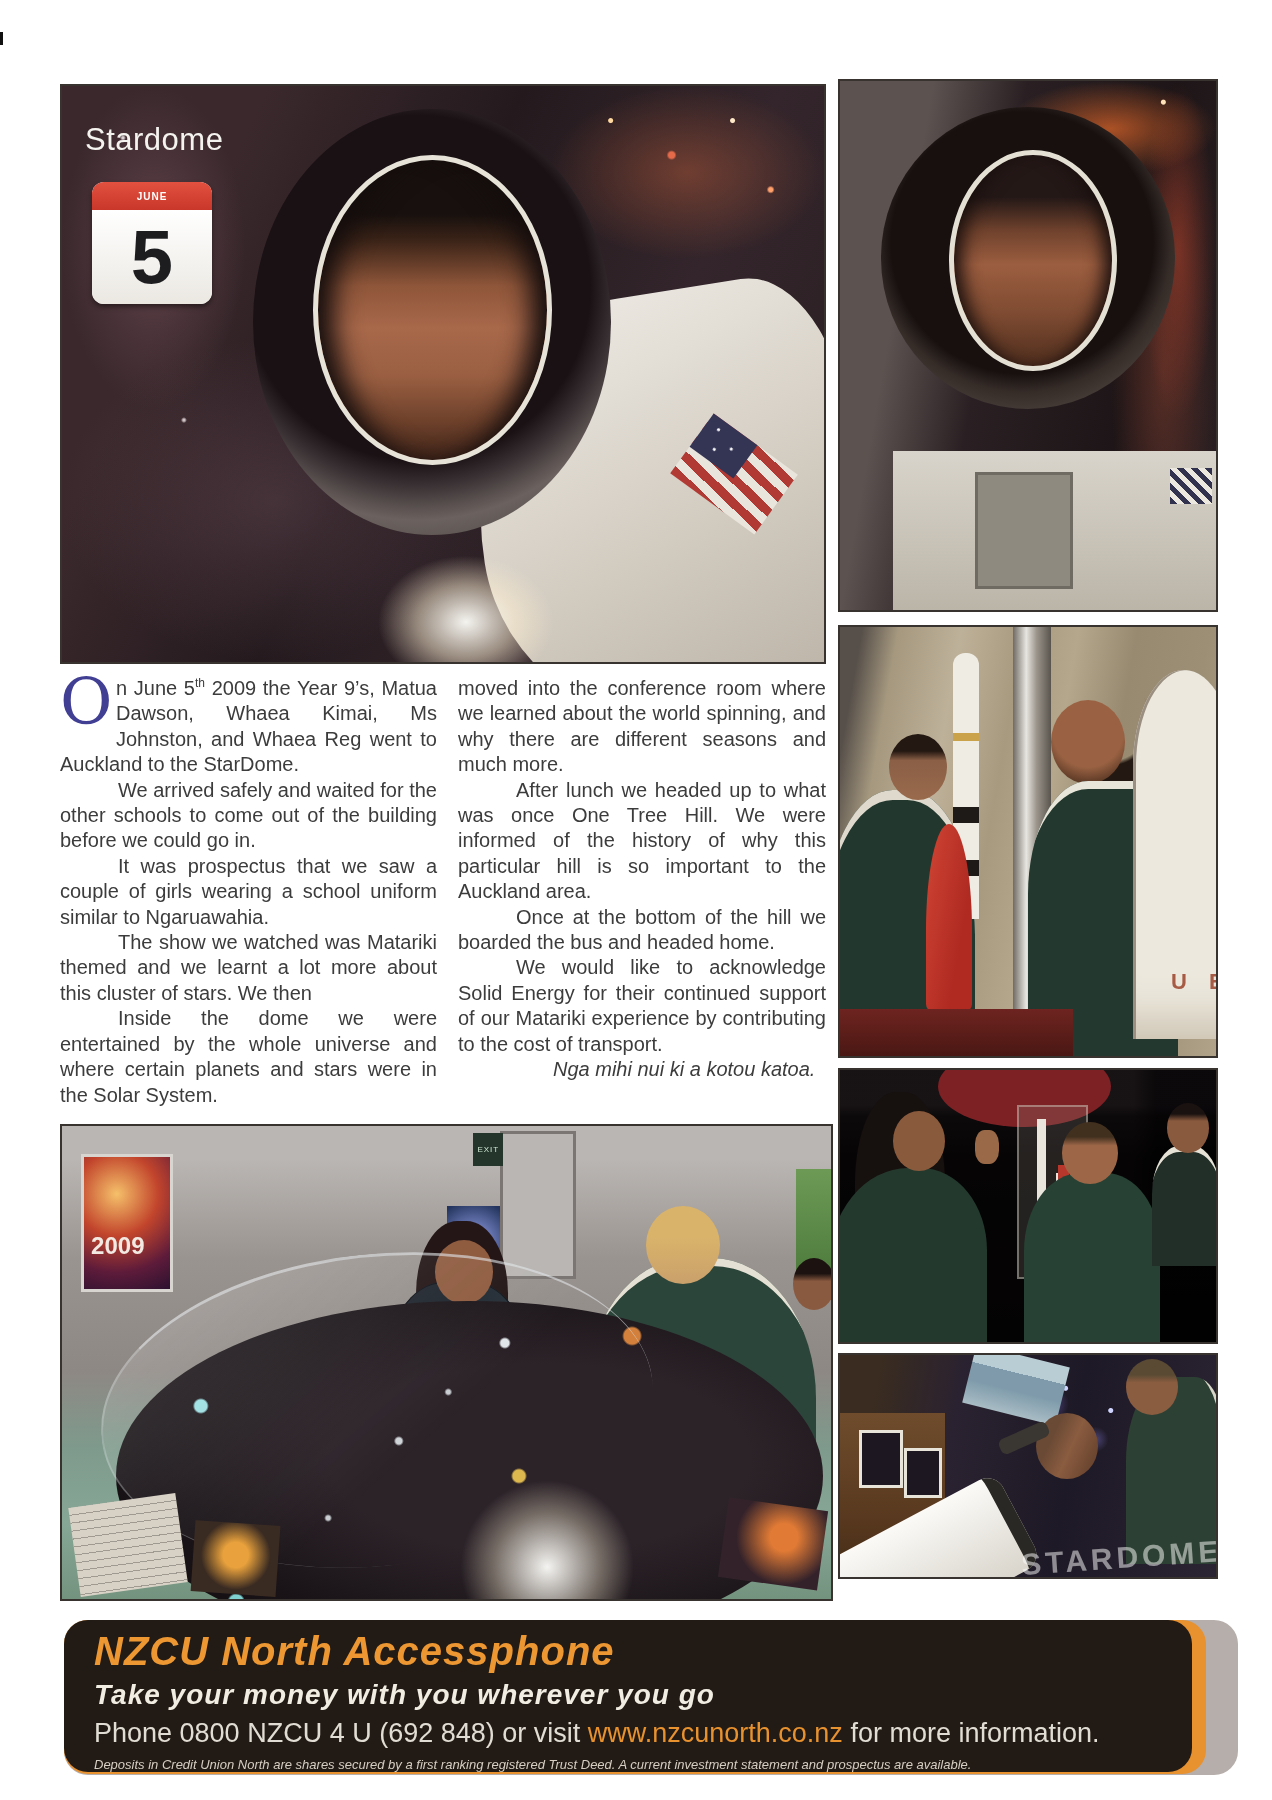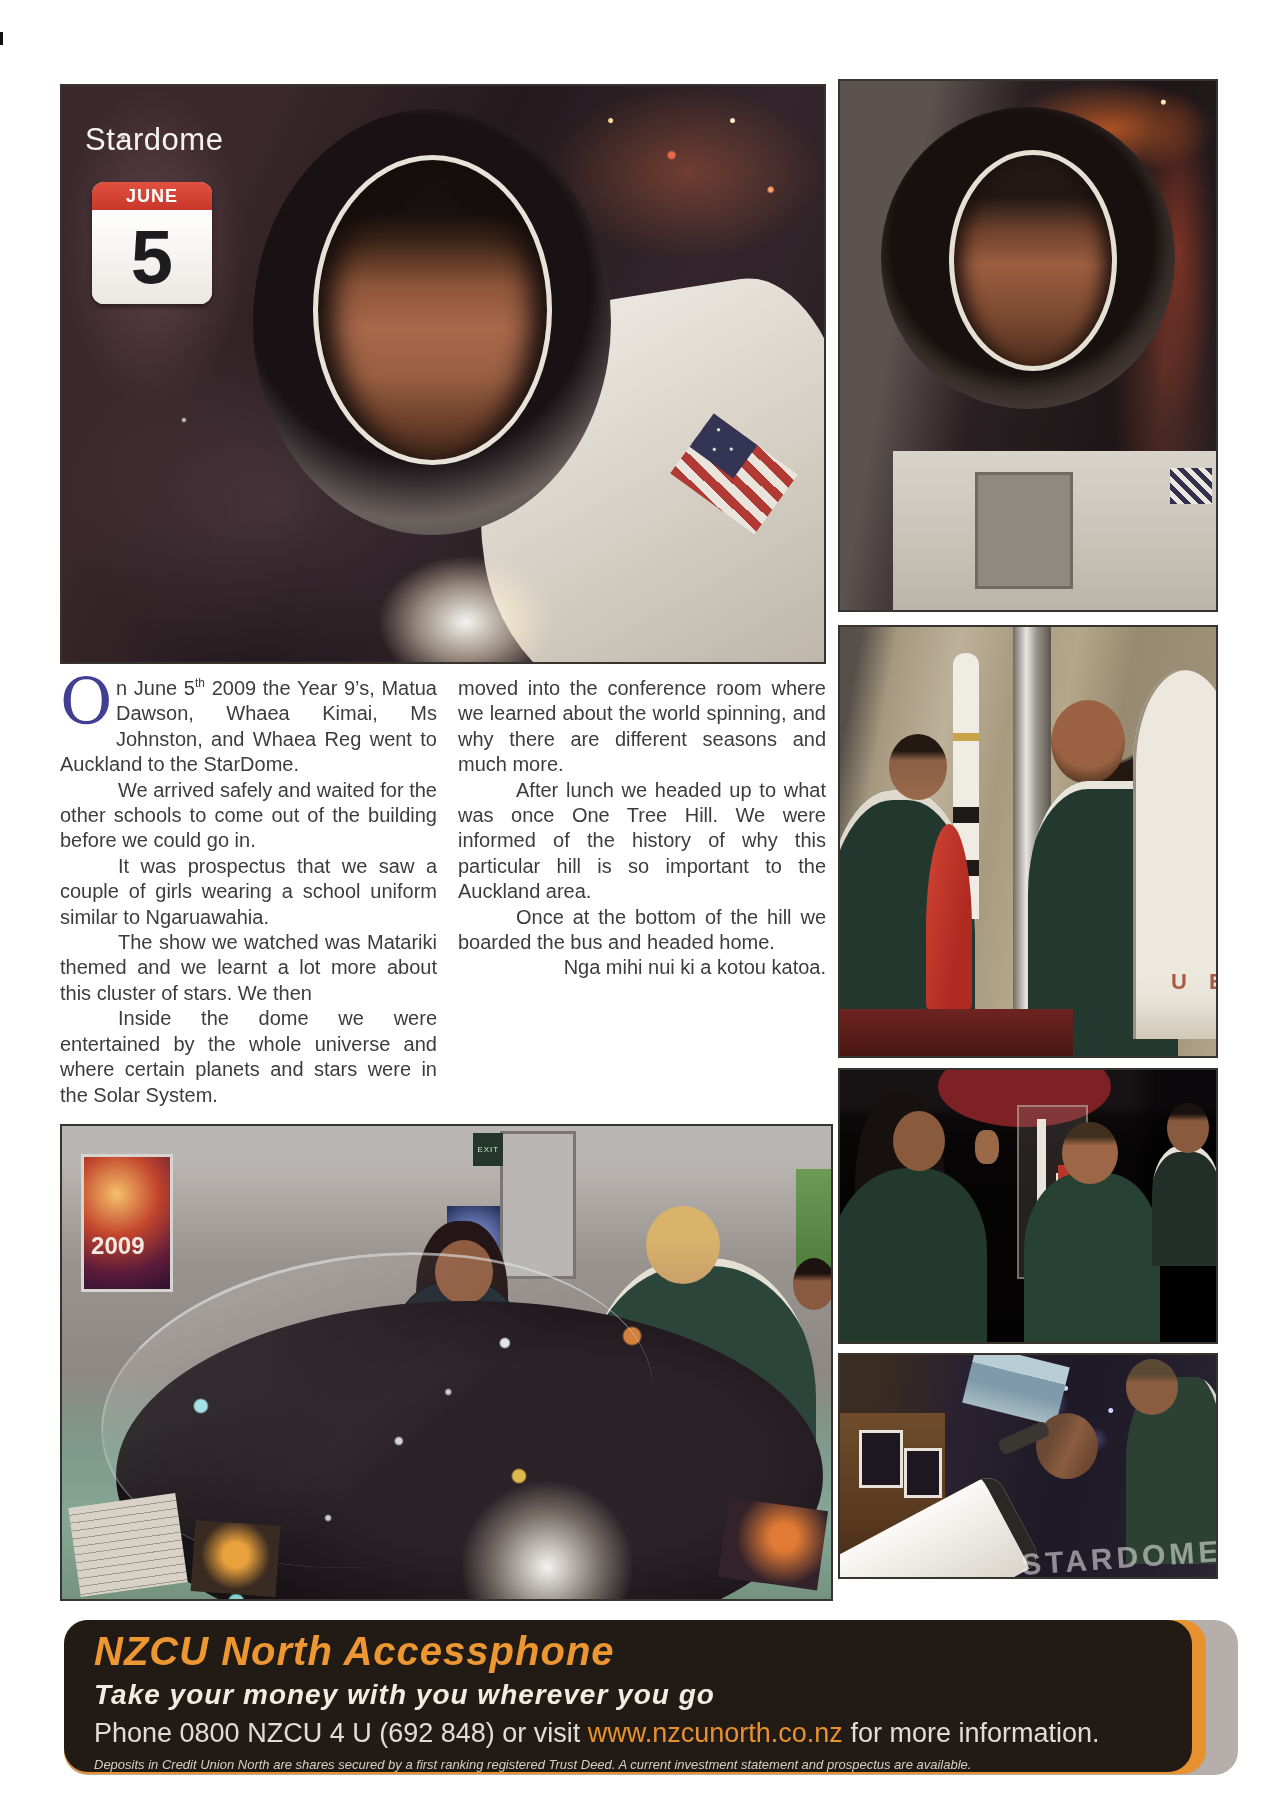"JUNE" .cal-month { font-size: 18px -> 10px }
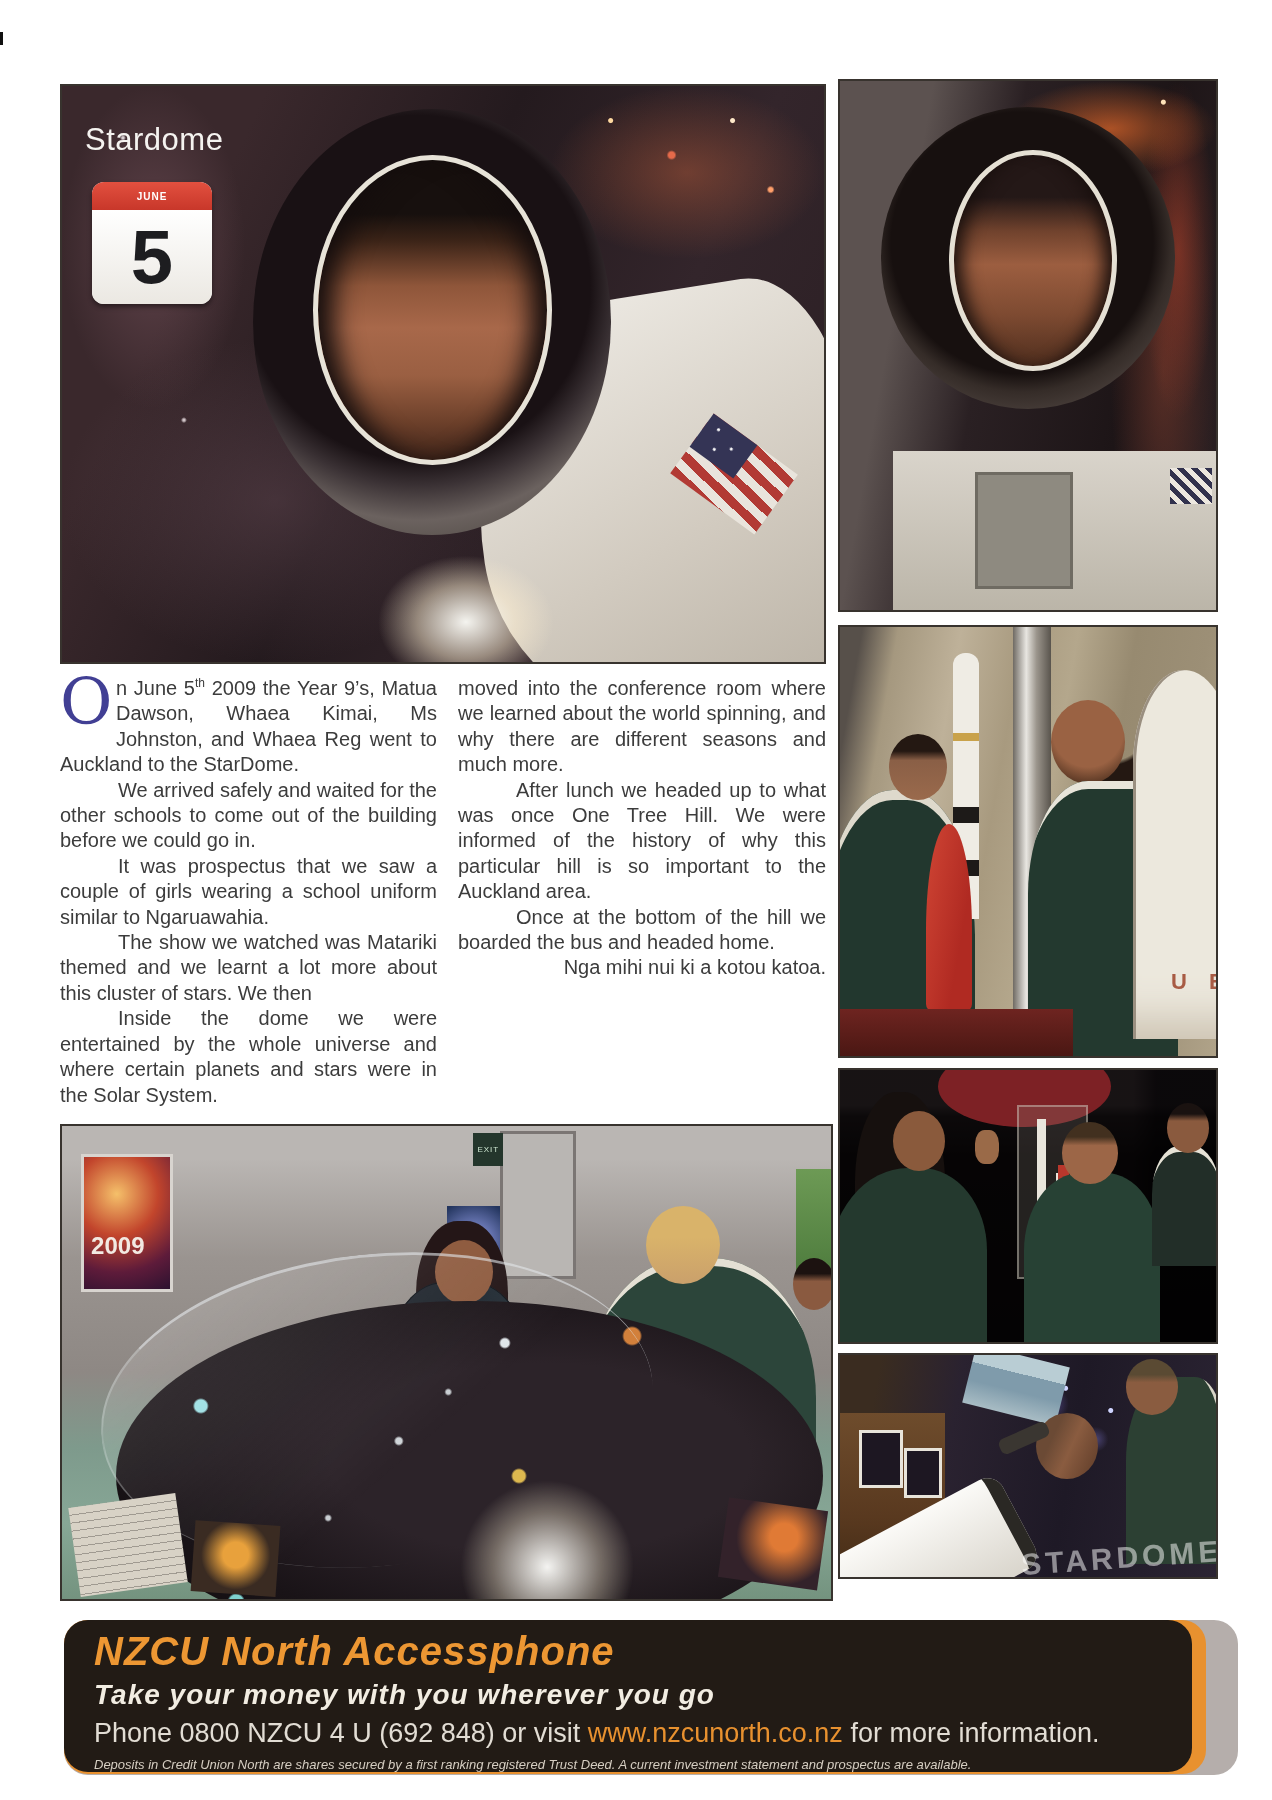"We would like to acknowledge" p { html: none -> <p>We would like to acknowledge Solid Energy for their continued support of our Matariki experience by contributing to the cost of transport.</p> }
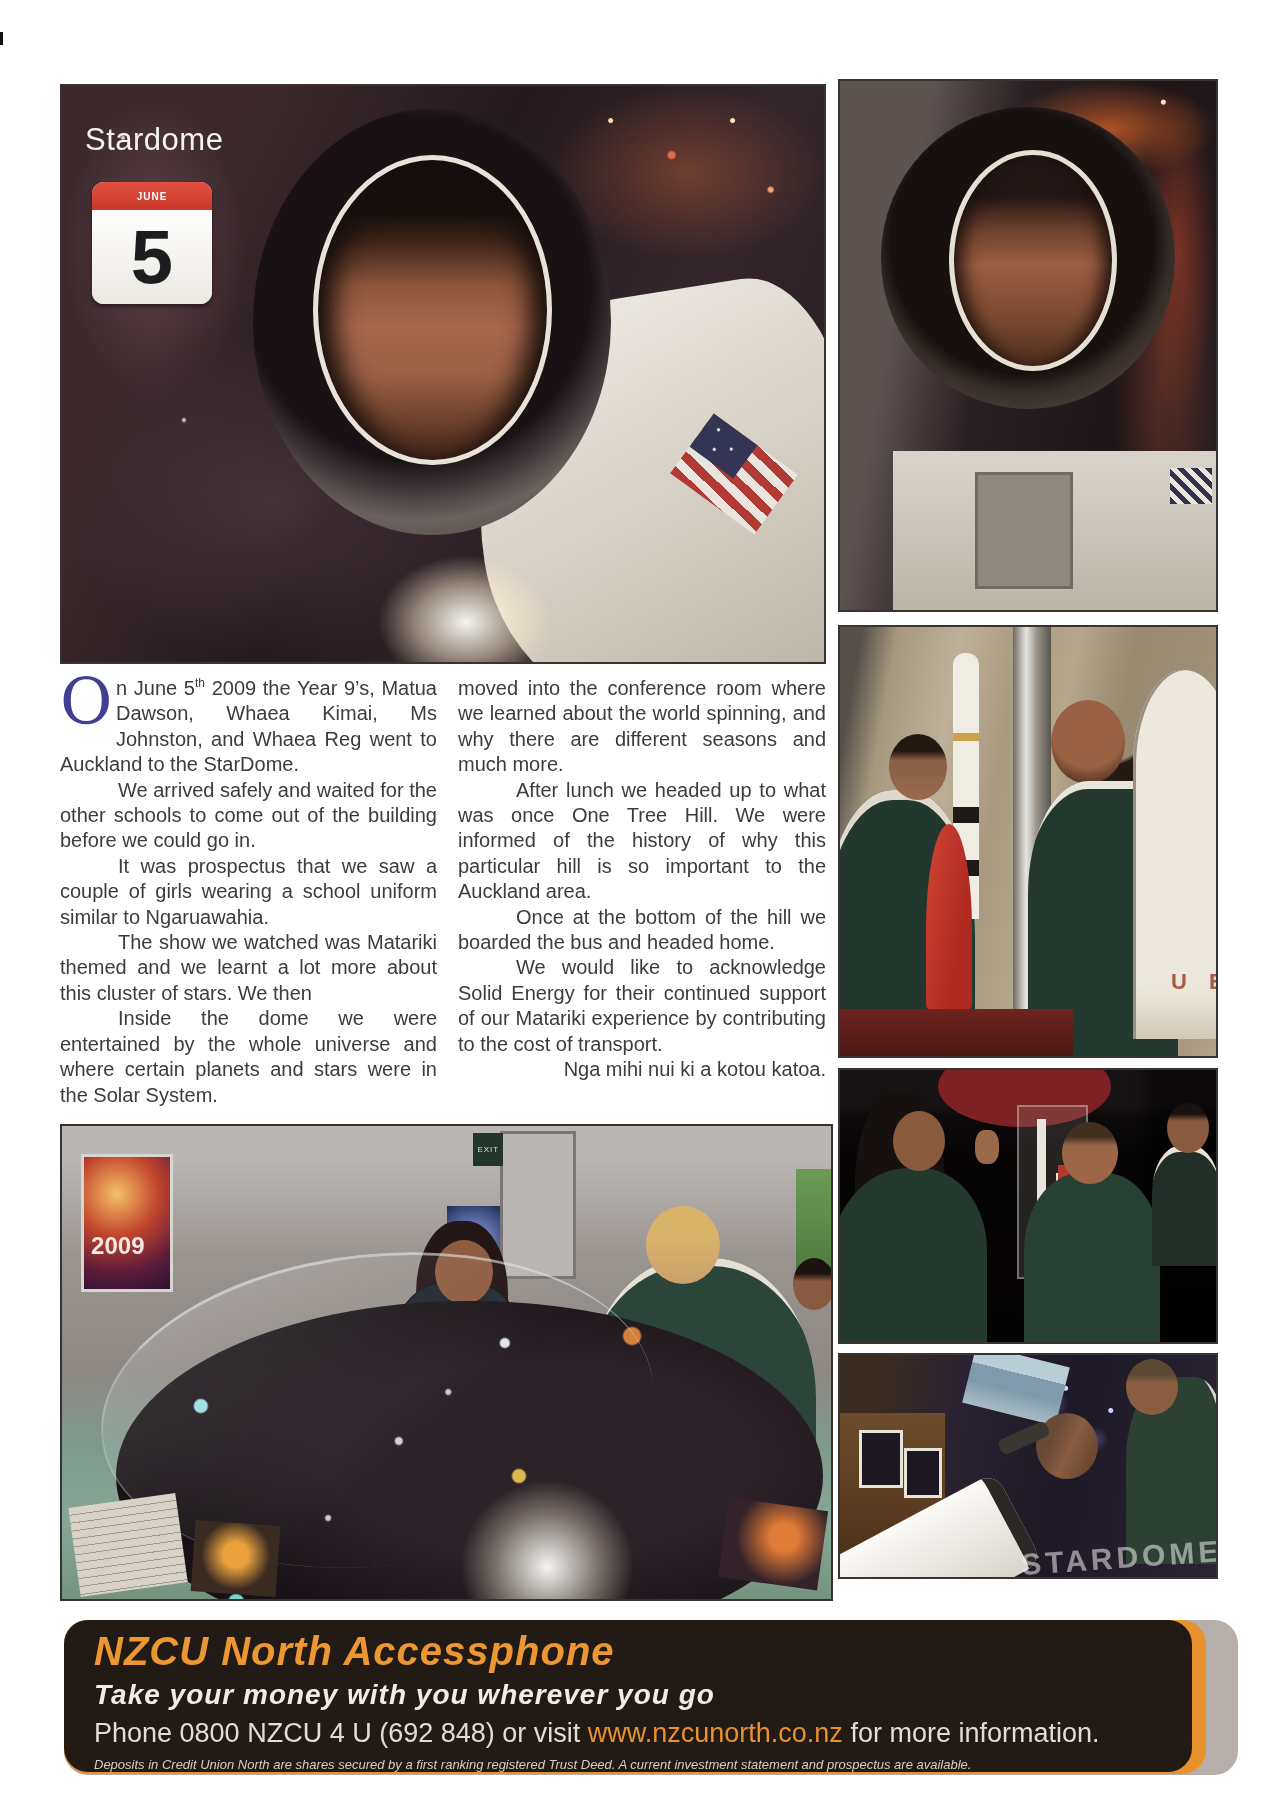"Nga mihi nui ki a" .closing { font-style: none -> italic; text-align: right -> left }
